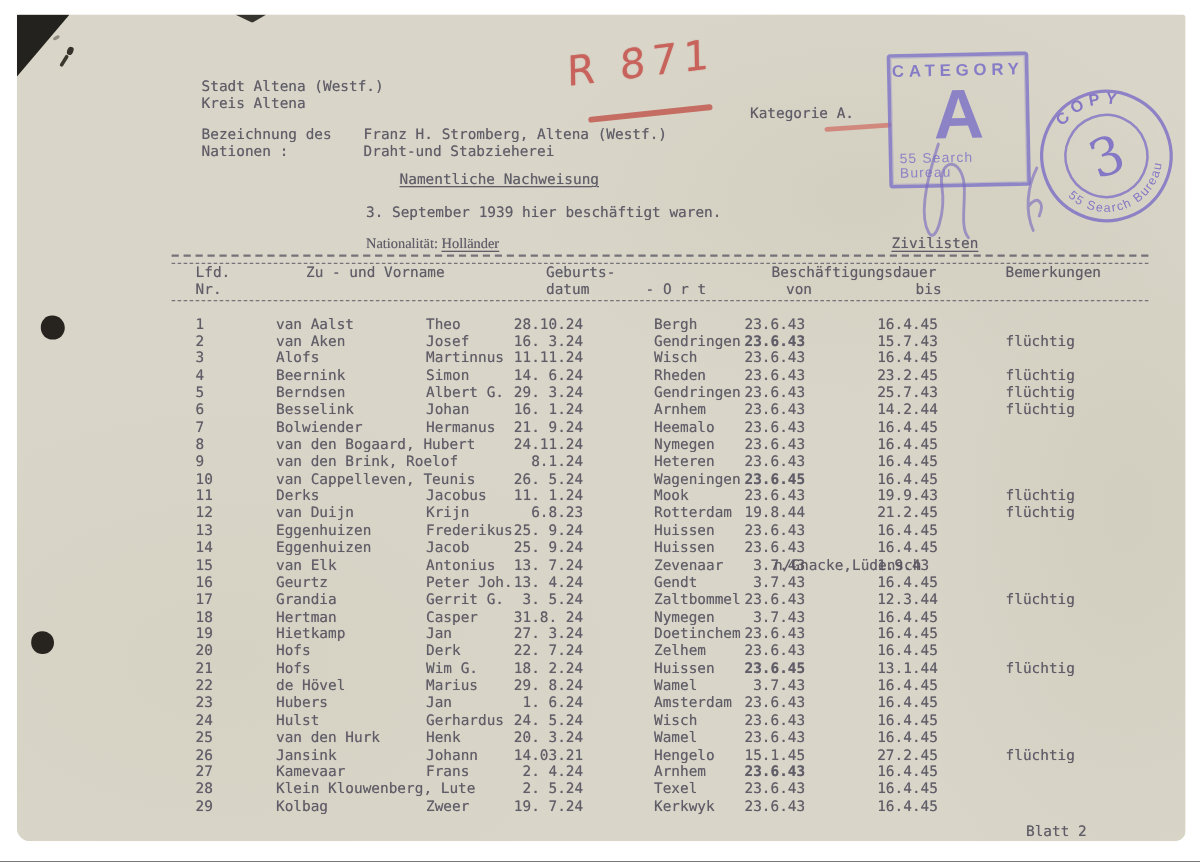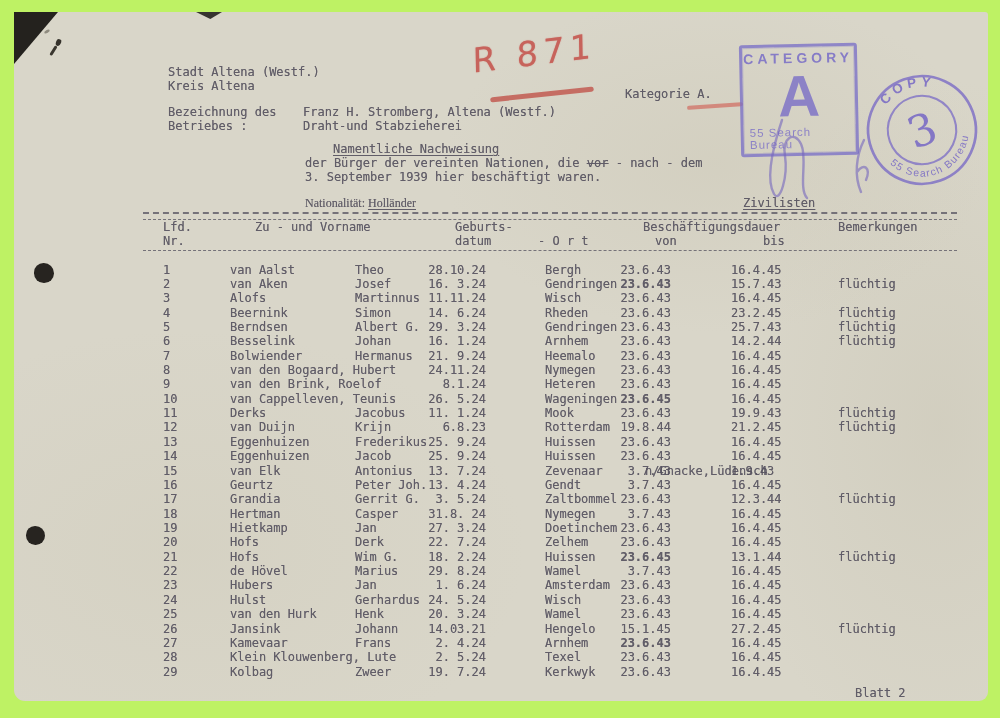"Stadt Altena (Westf.)" #stage { background: #bef264 -> #ffffff }
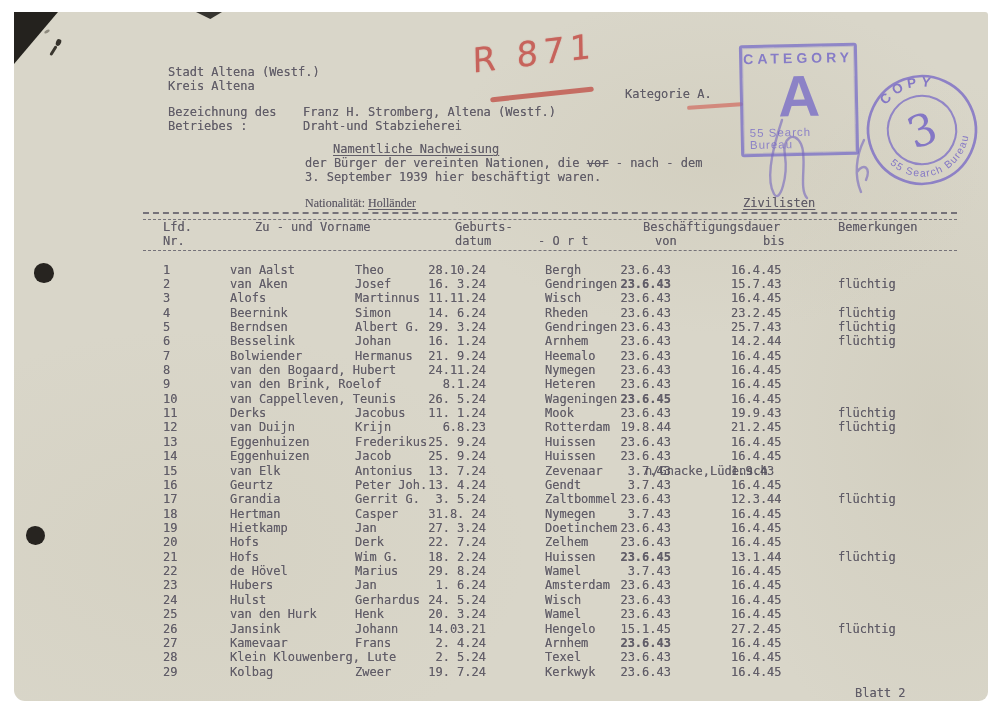"Betriebes :" div.t { text: Betriebes -> Nationen }
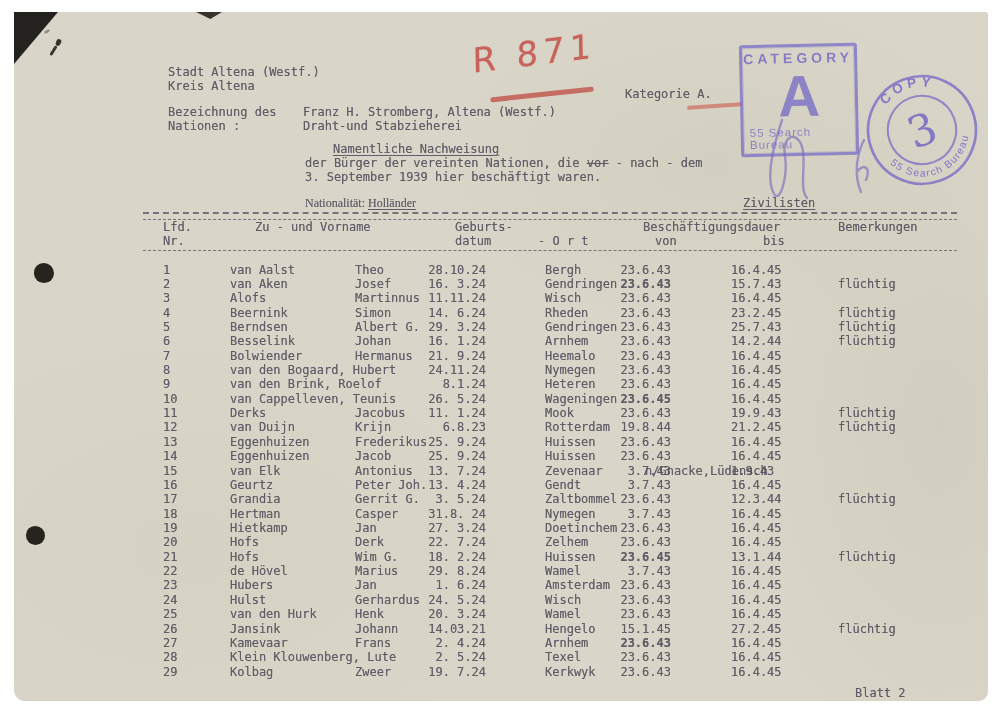"der Bürger der vereinten Nationen," div.t { html: <div><span>der Bürger der vereinten Nationen, die </span><span>vor</span><span> - nach - dem</span></div> -> none }
